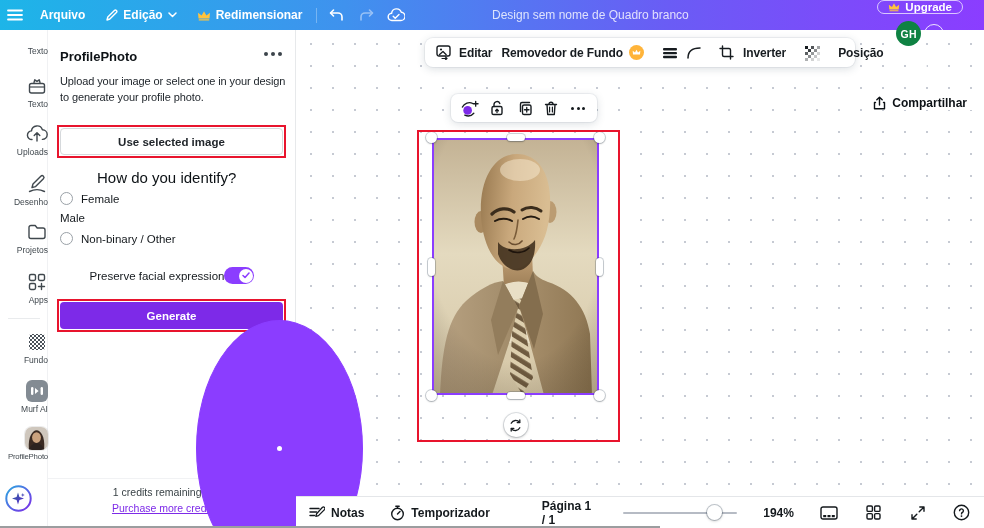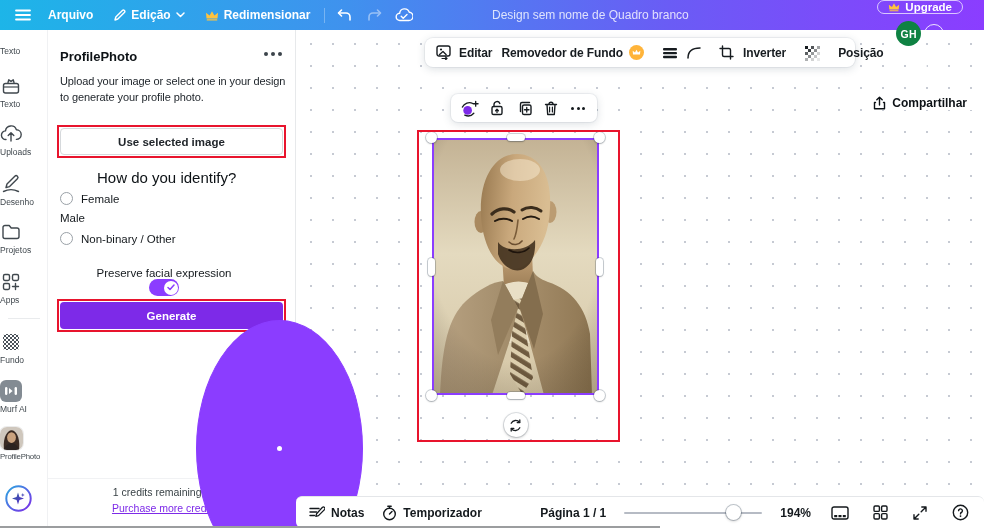"Arquivo" .tb-left { padding-left: 8px -> none }
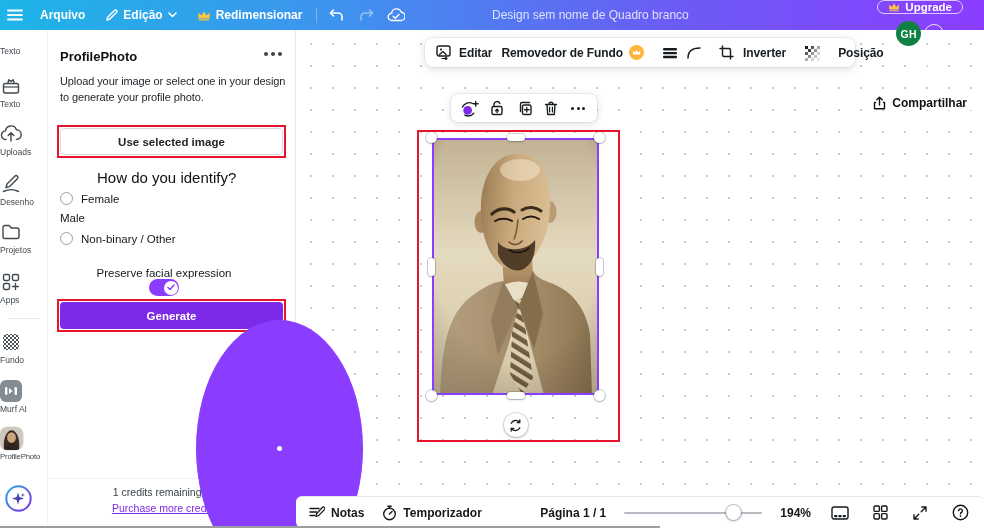"Texto" .rail-item { align-items: flex-start -> flex-end }
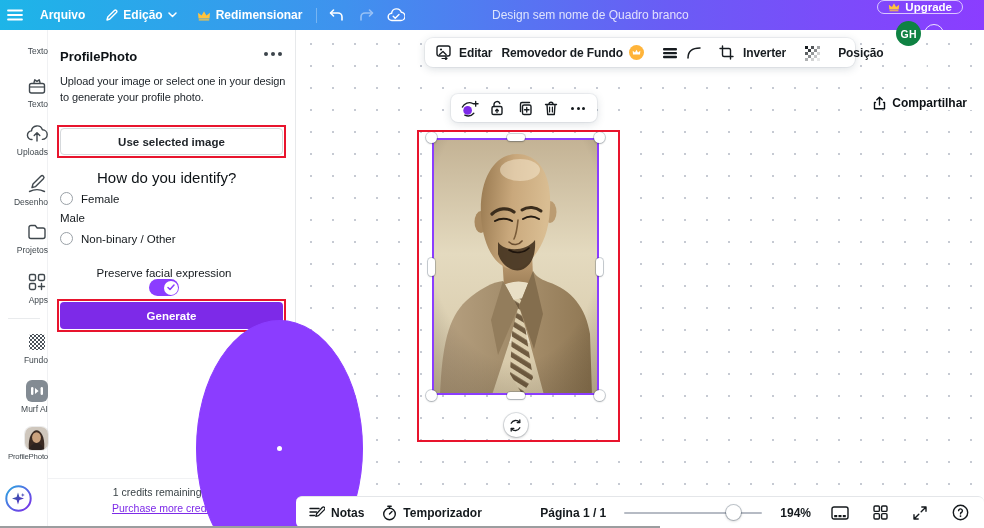"Preserve facial expression" .preserve-row { flex-direction: column -> none; left: 4px -> 12px }
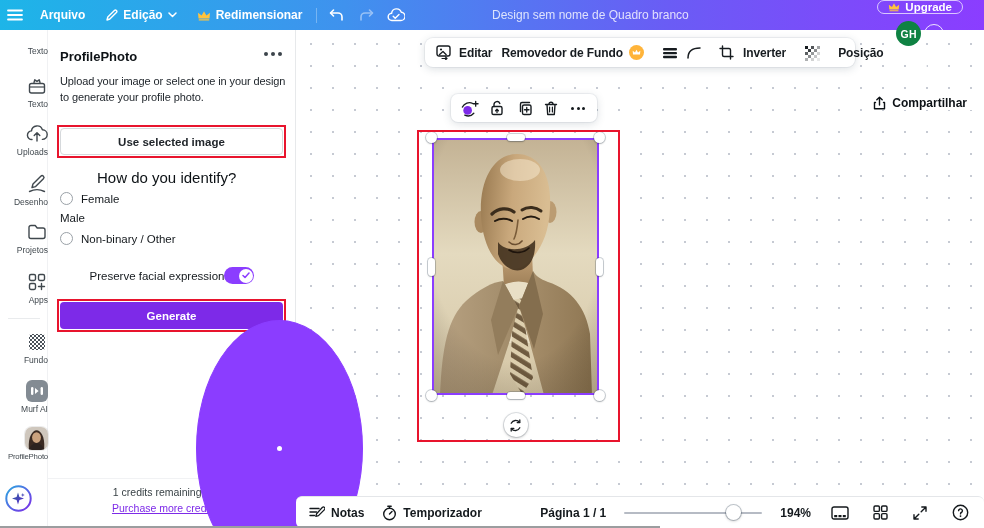"Notas" .bottombar { border-radius: 6px -> none; gap: 18px -> 26px }
